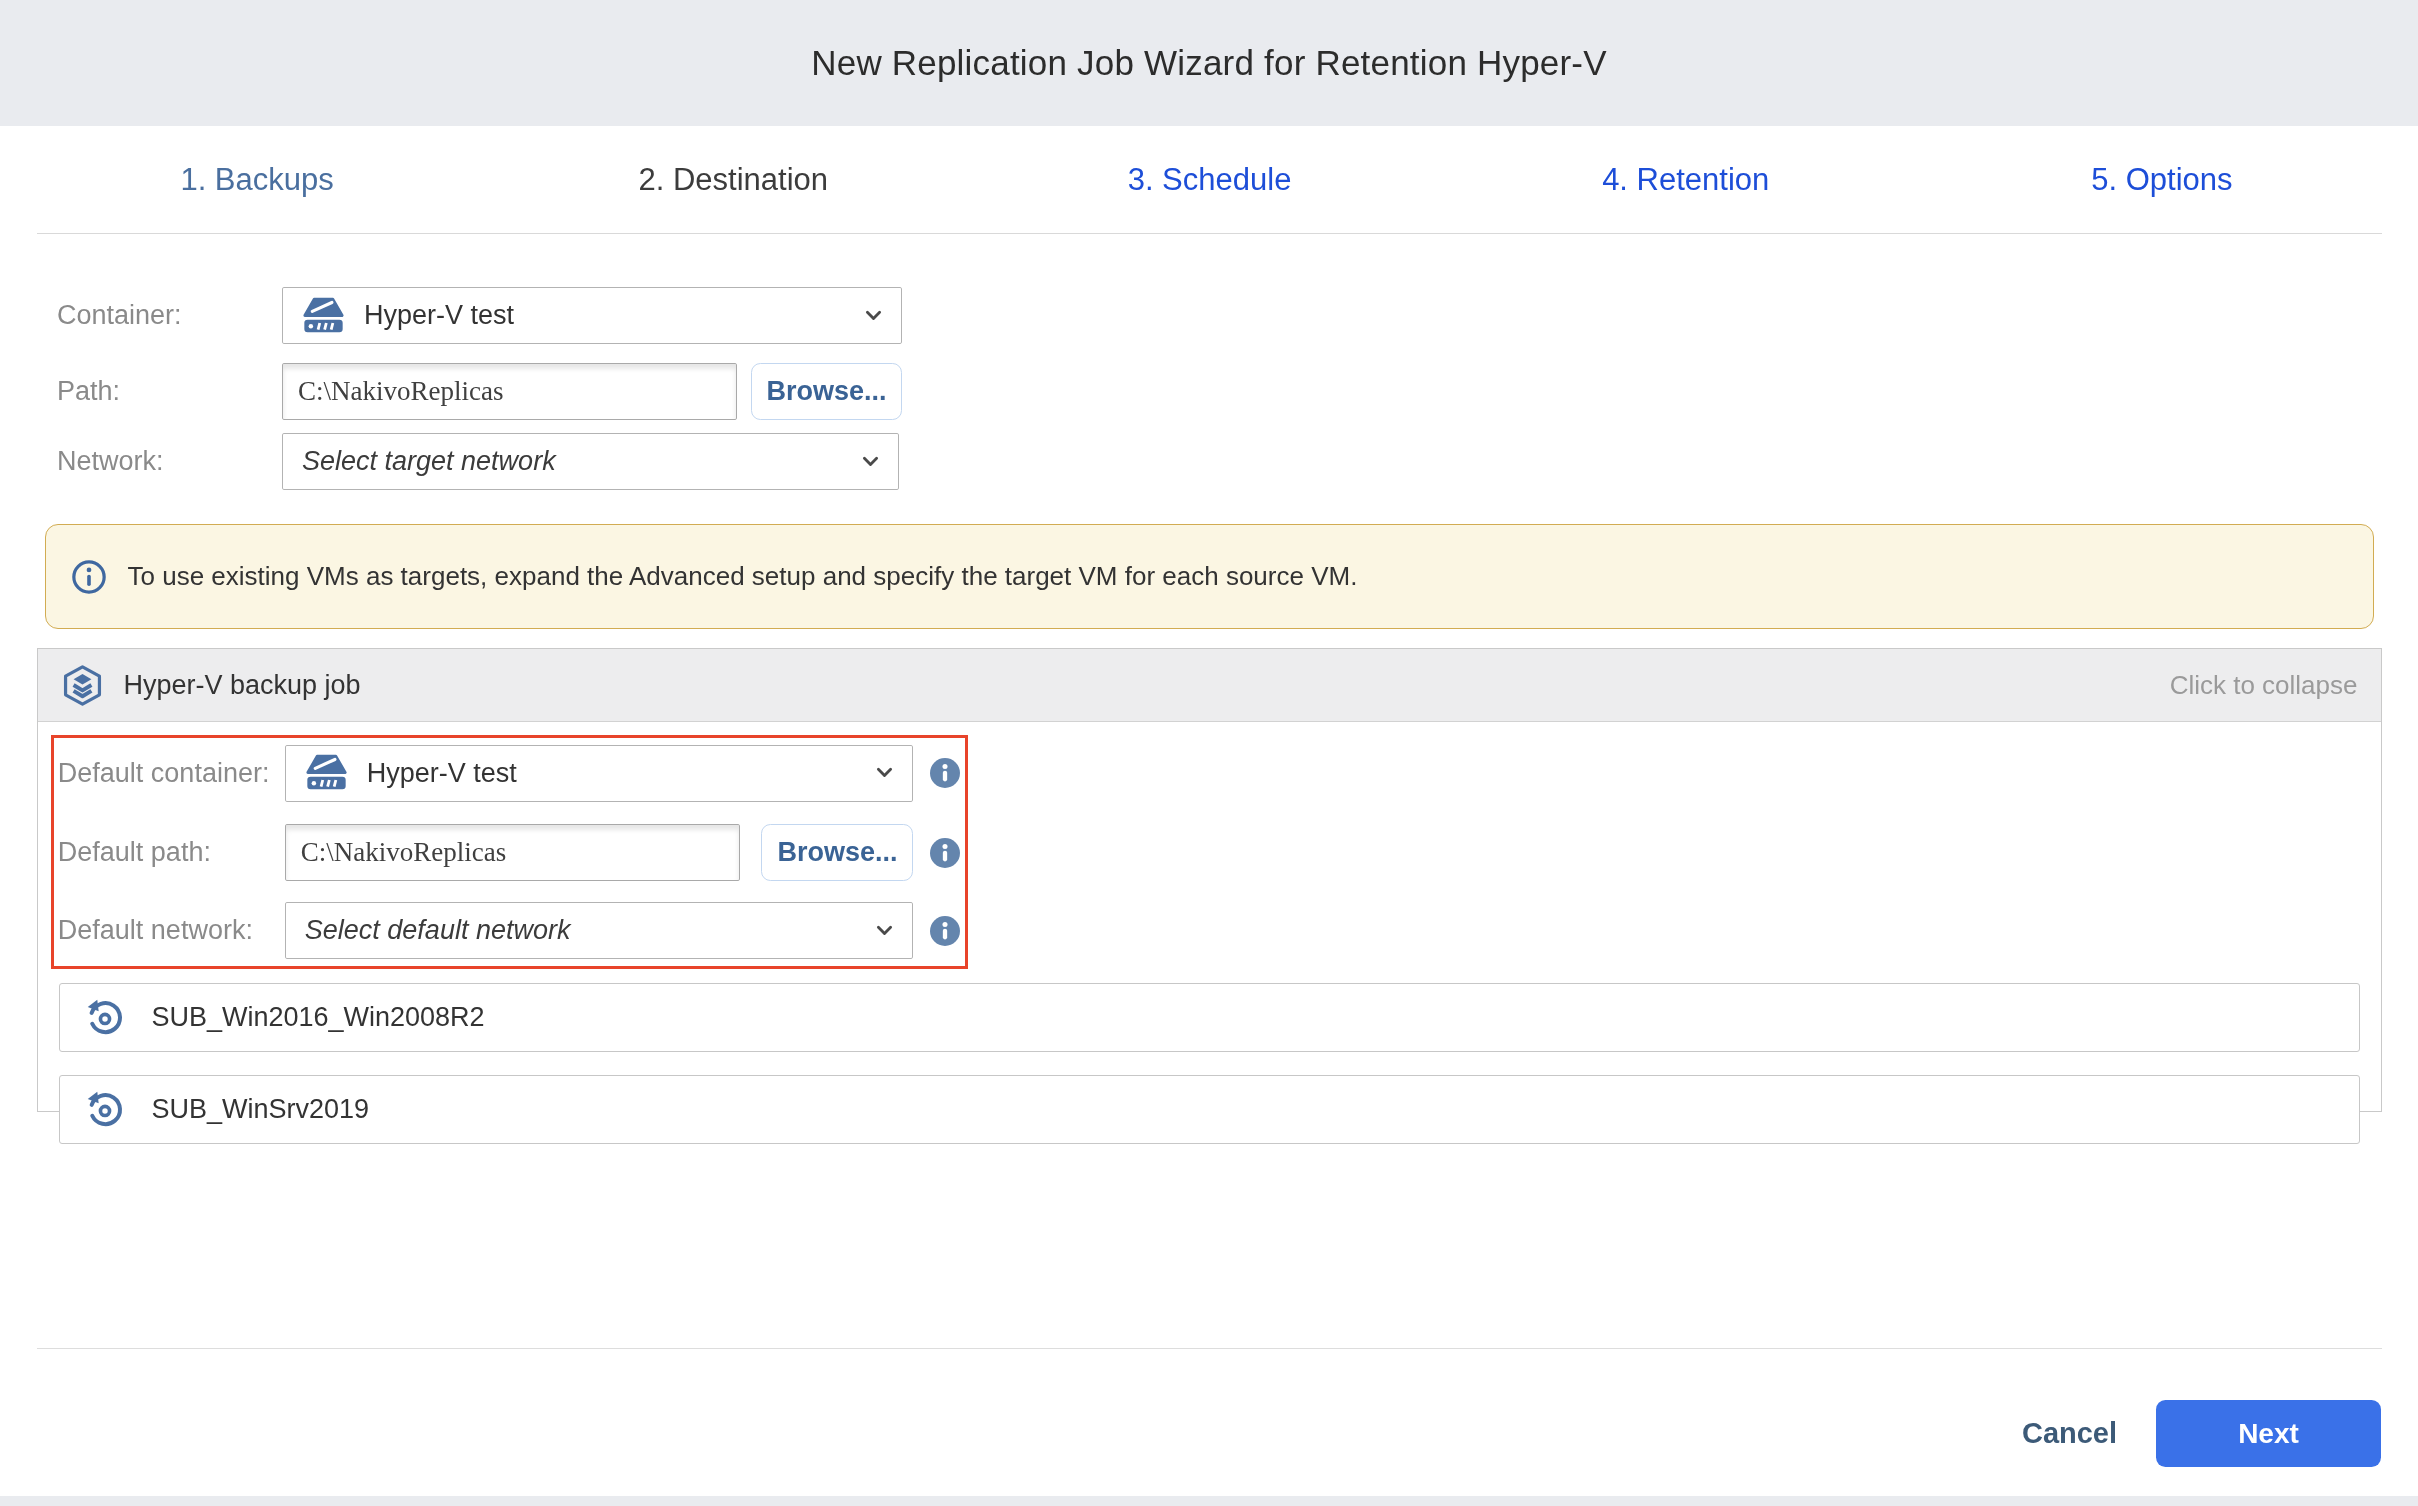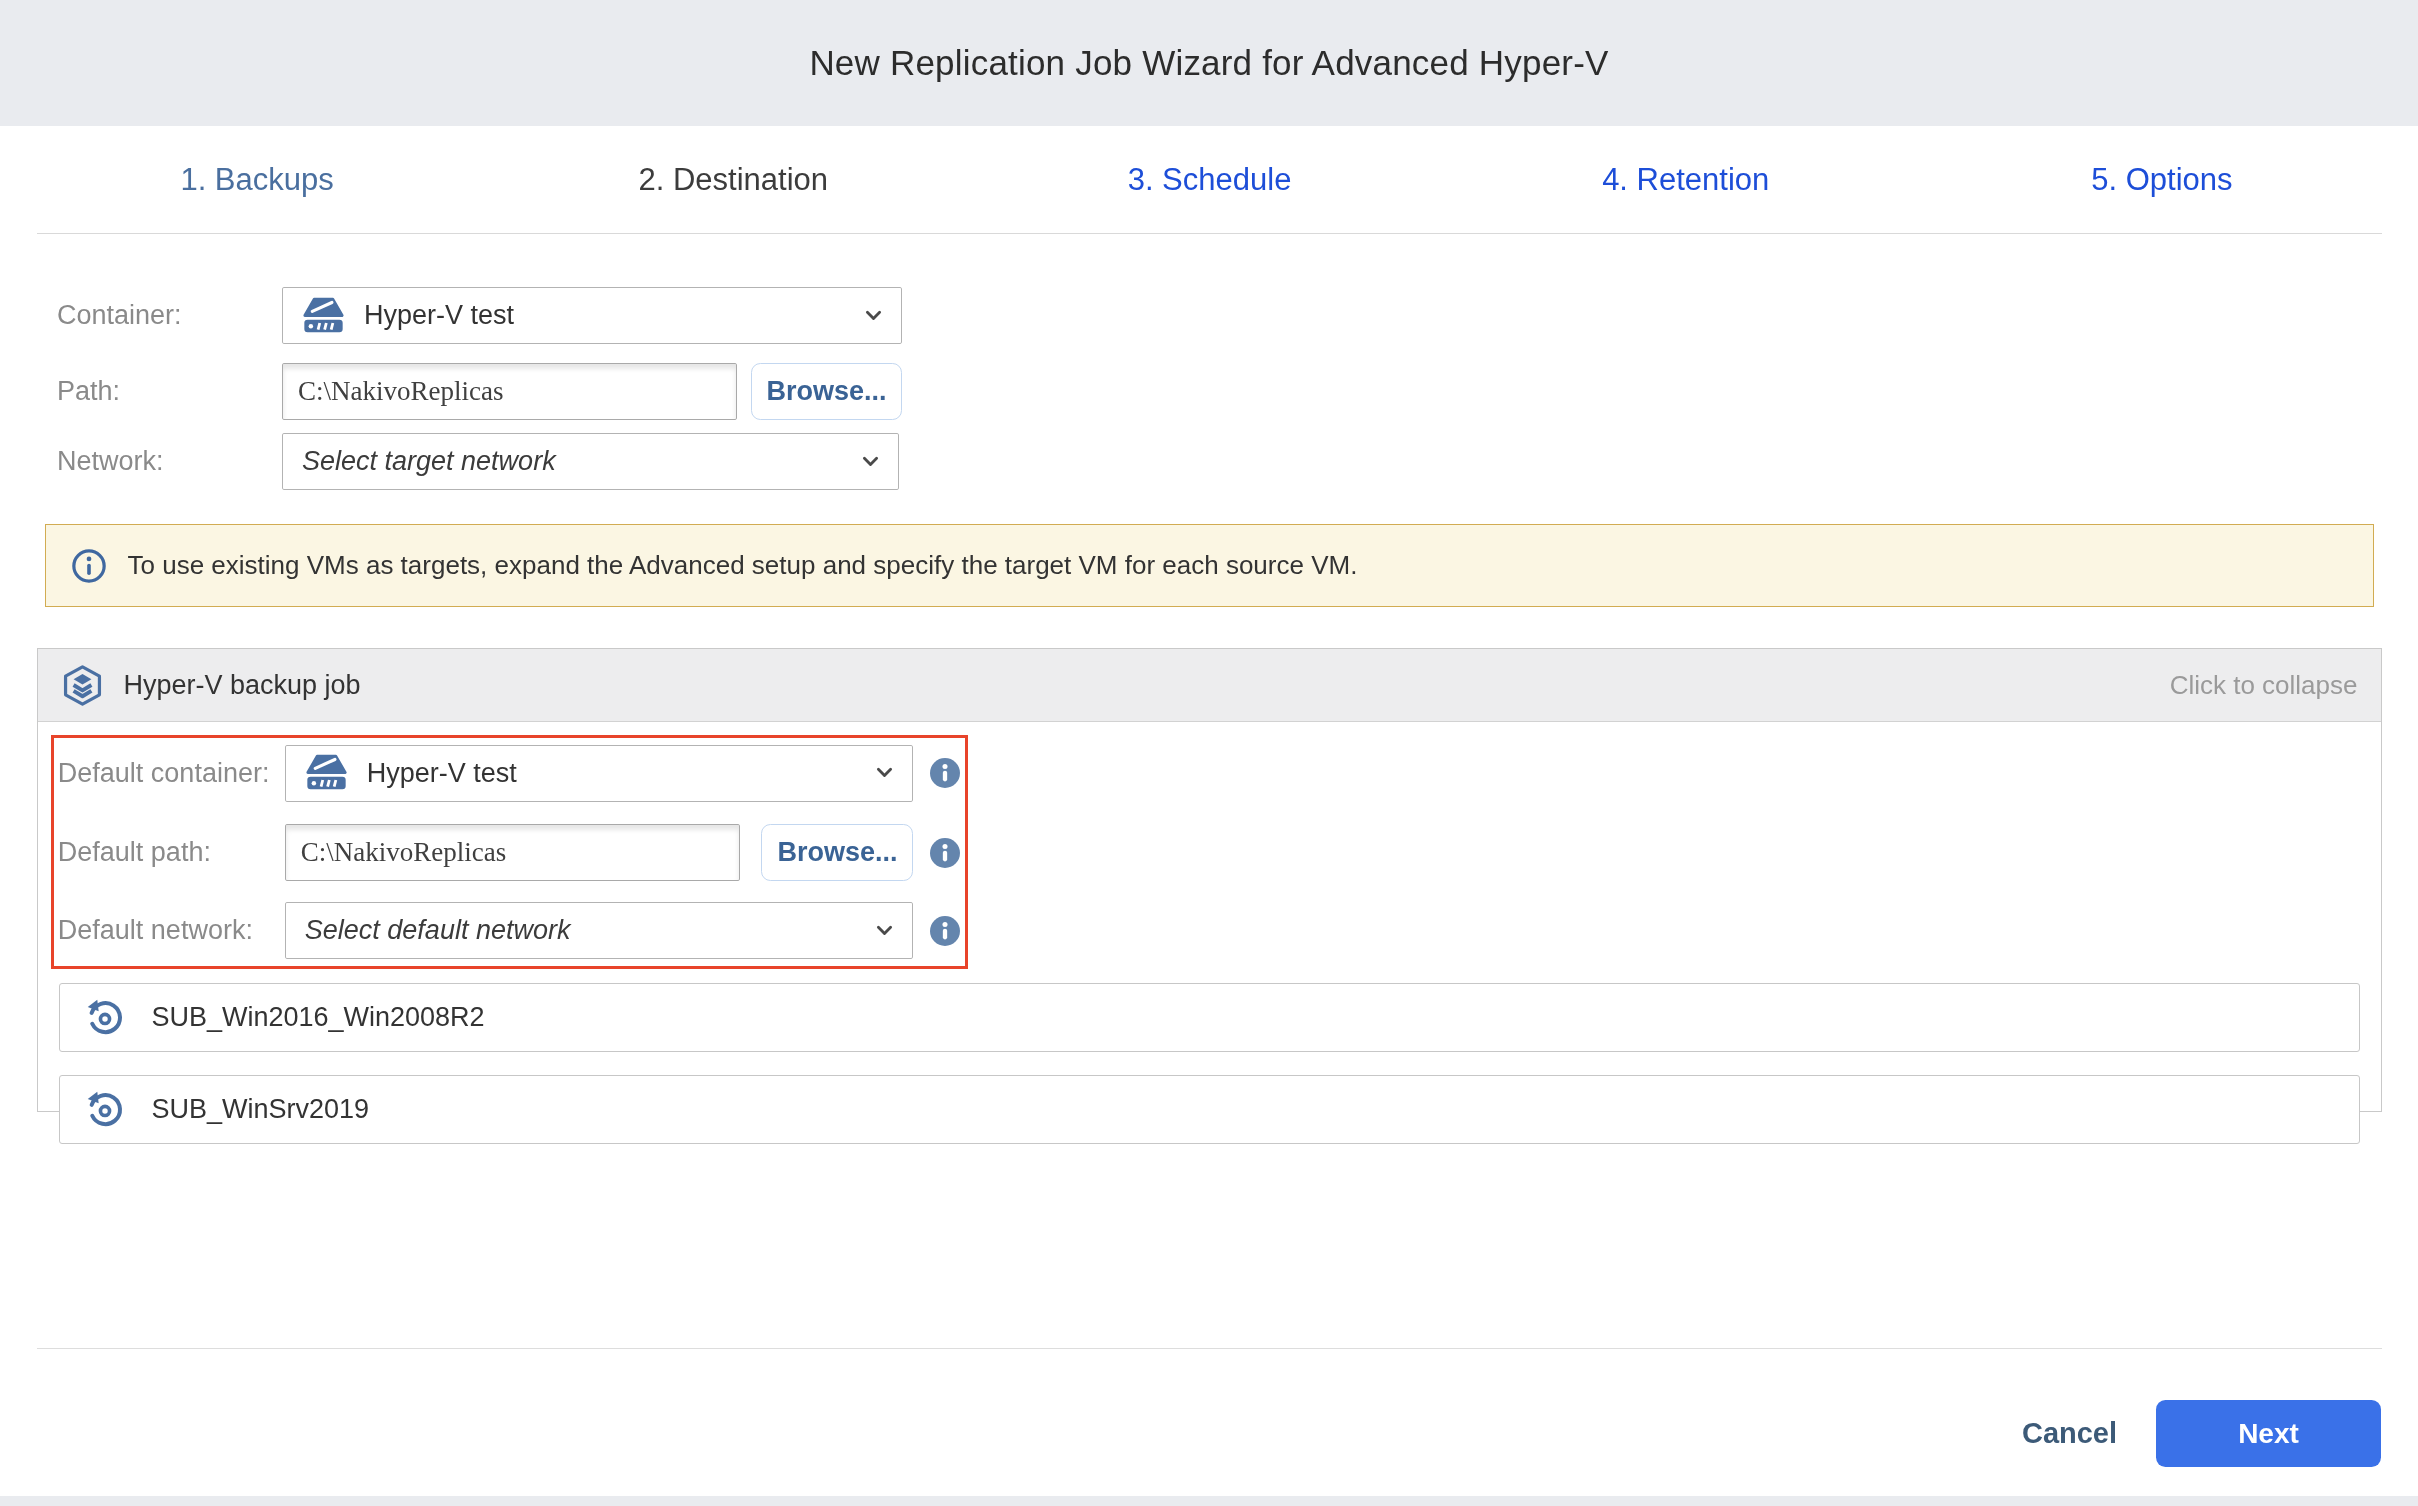"New Replication Job Wizard for" h1 { text: Advanced -> Retention }
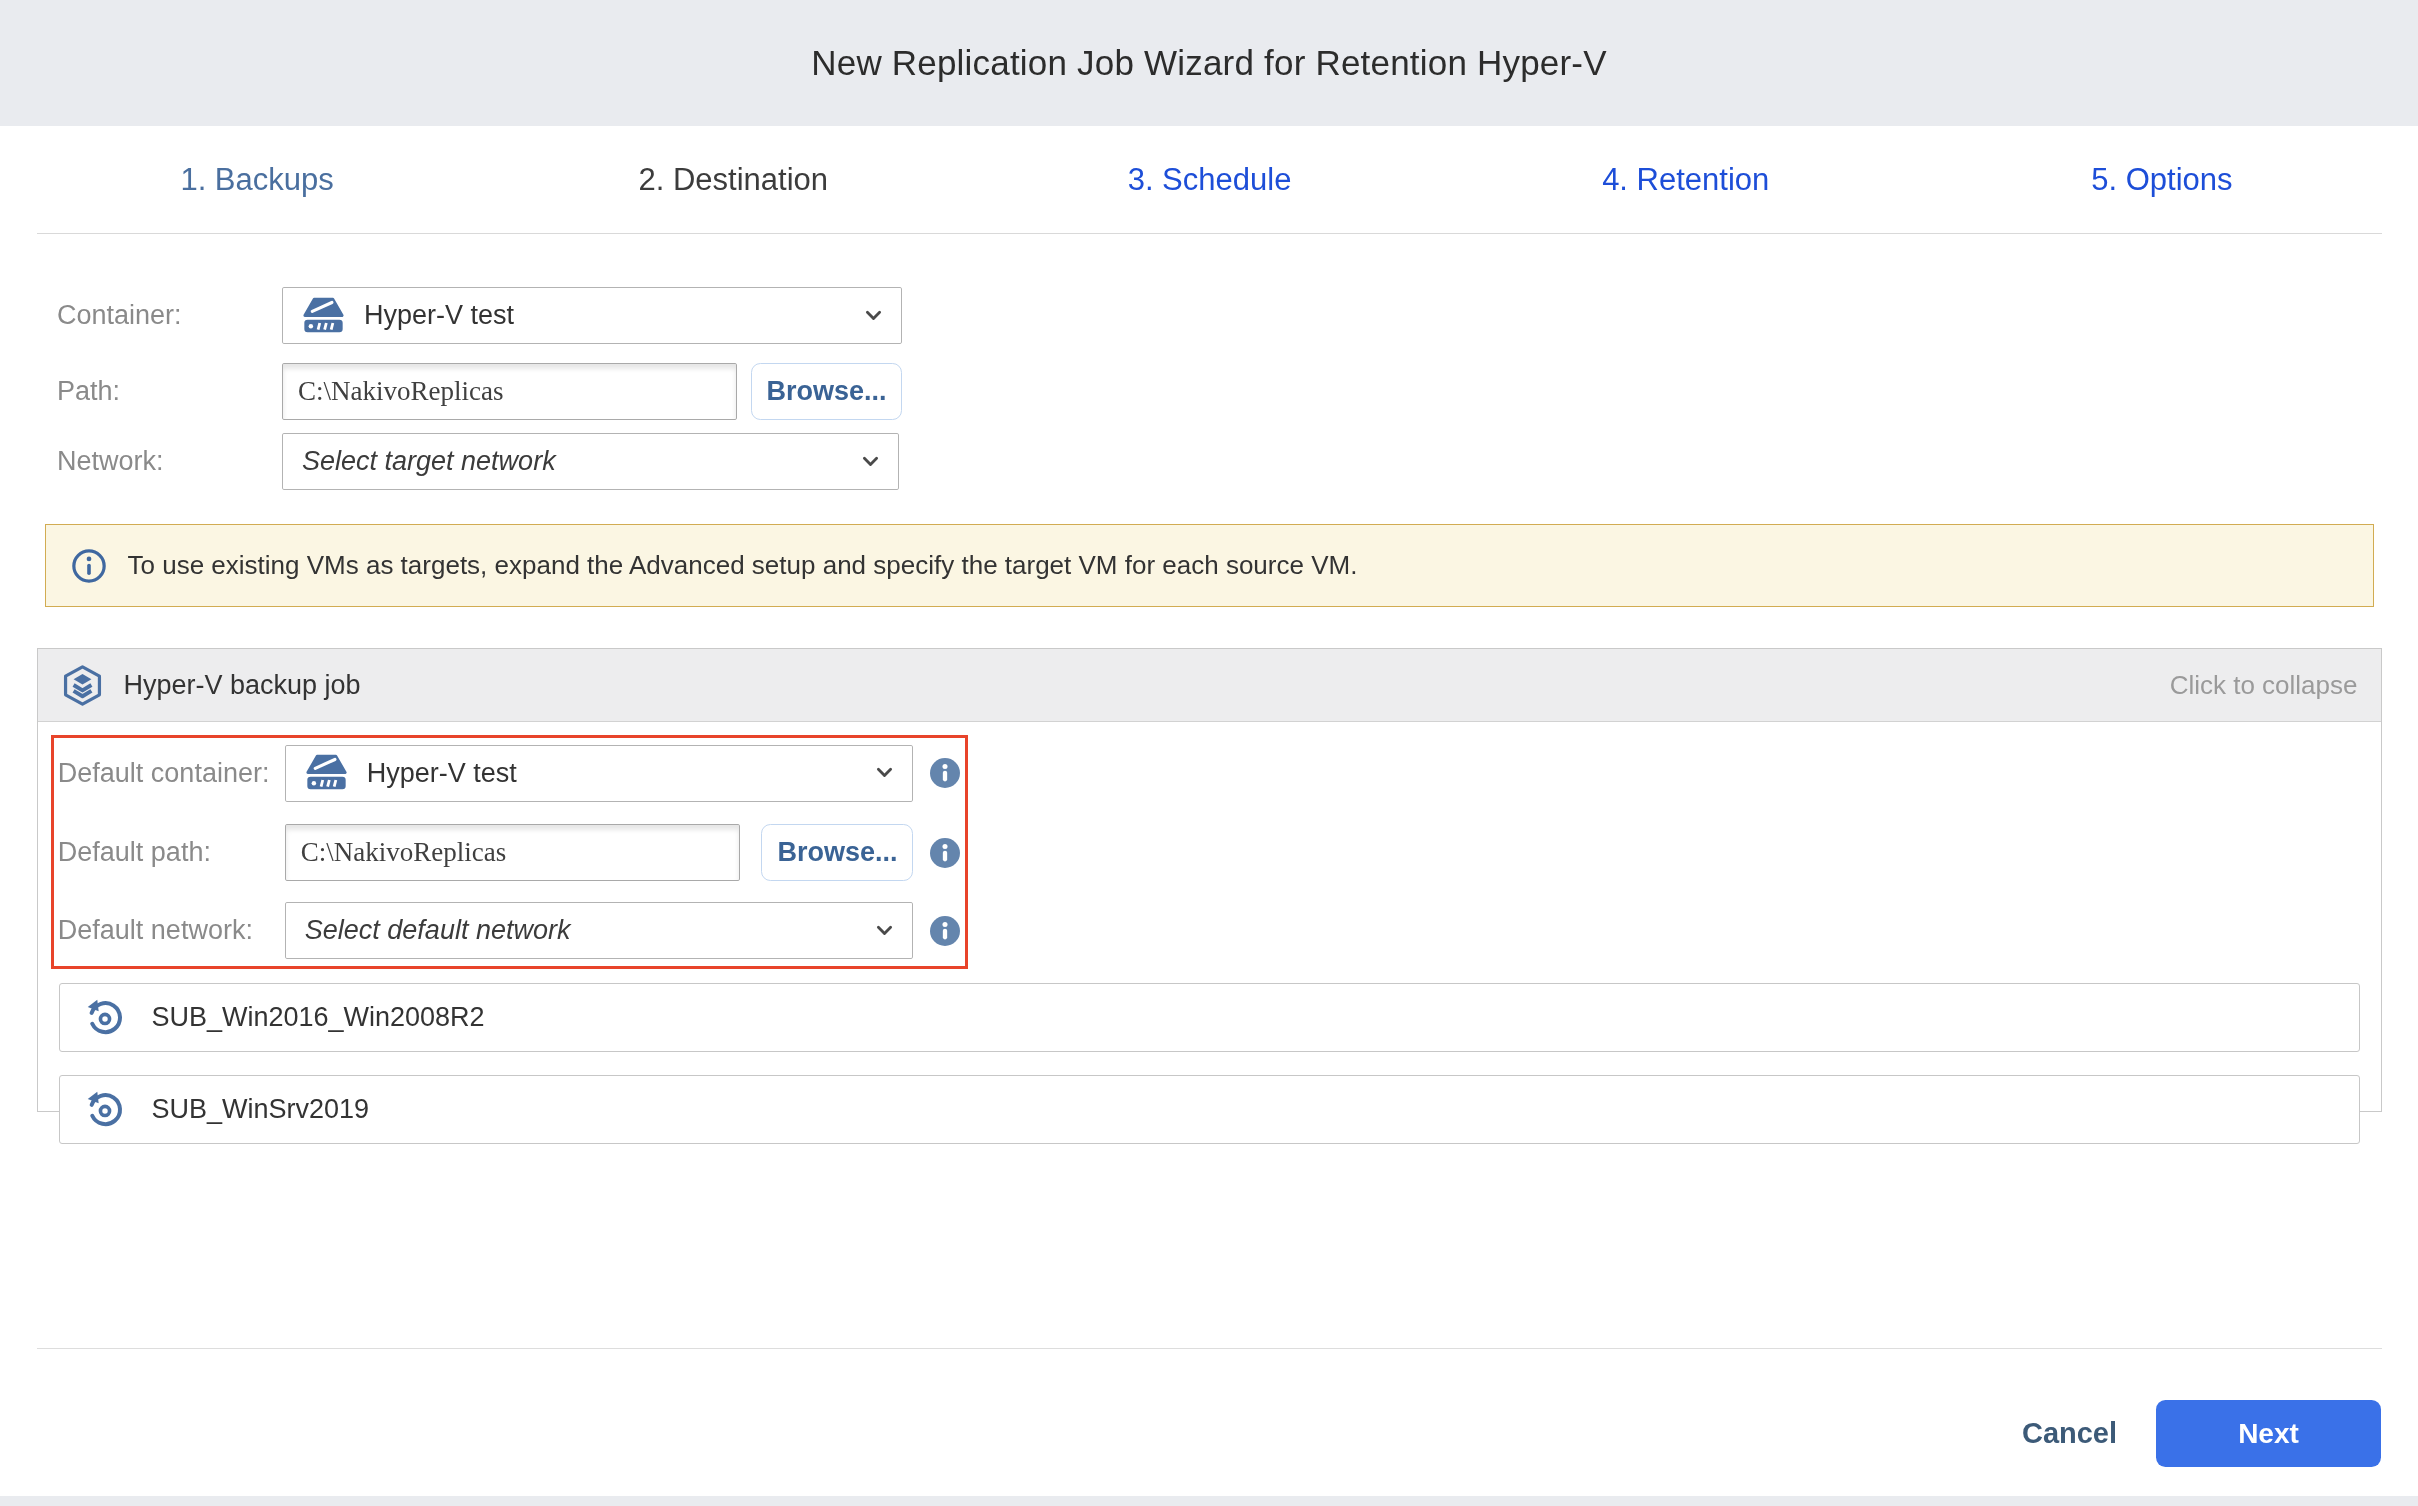"To use existing VMs as" .banner { border-radius: 0 -> 13px; height: 83px -> 105px }
